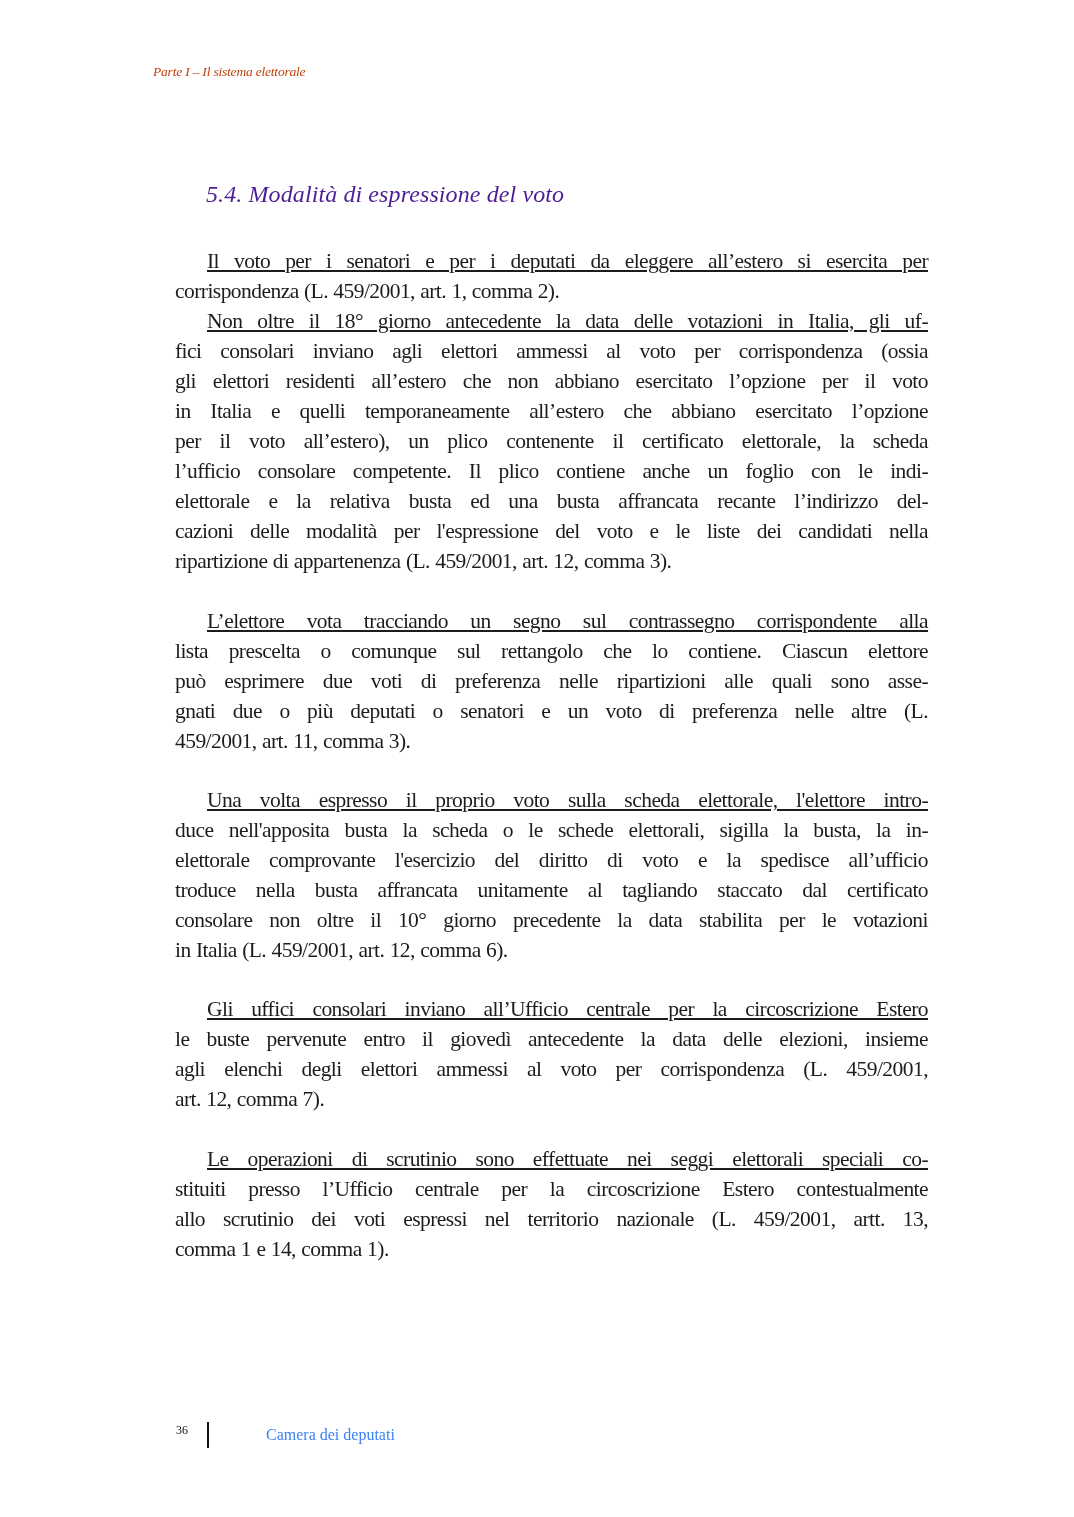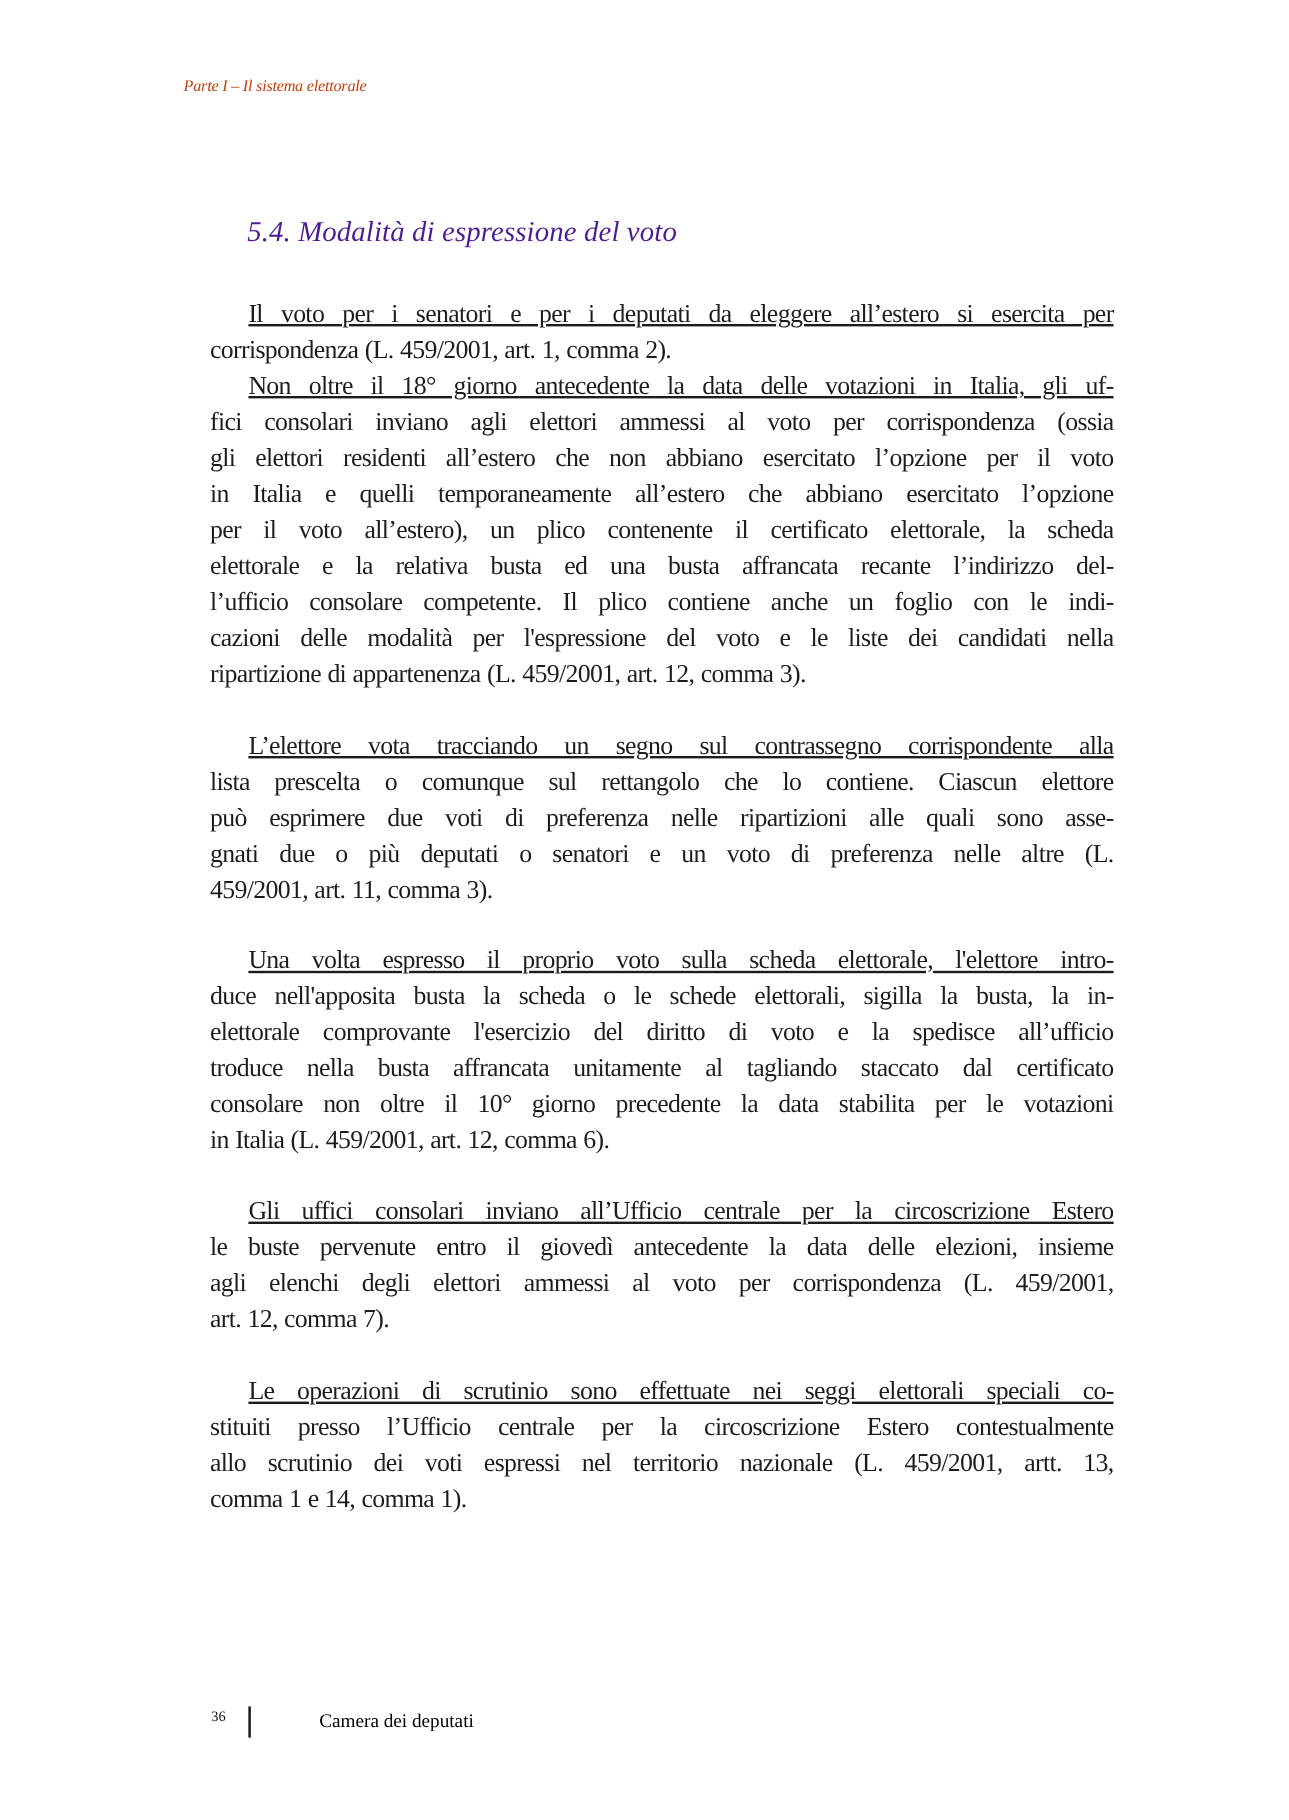"elettorale e la relativa busta" span.line { order: before "l’ufficio consolare competente. Il plico" -> after "l’ufficio consolare competente. Il plico" }
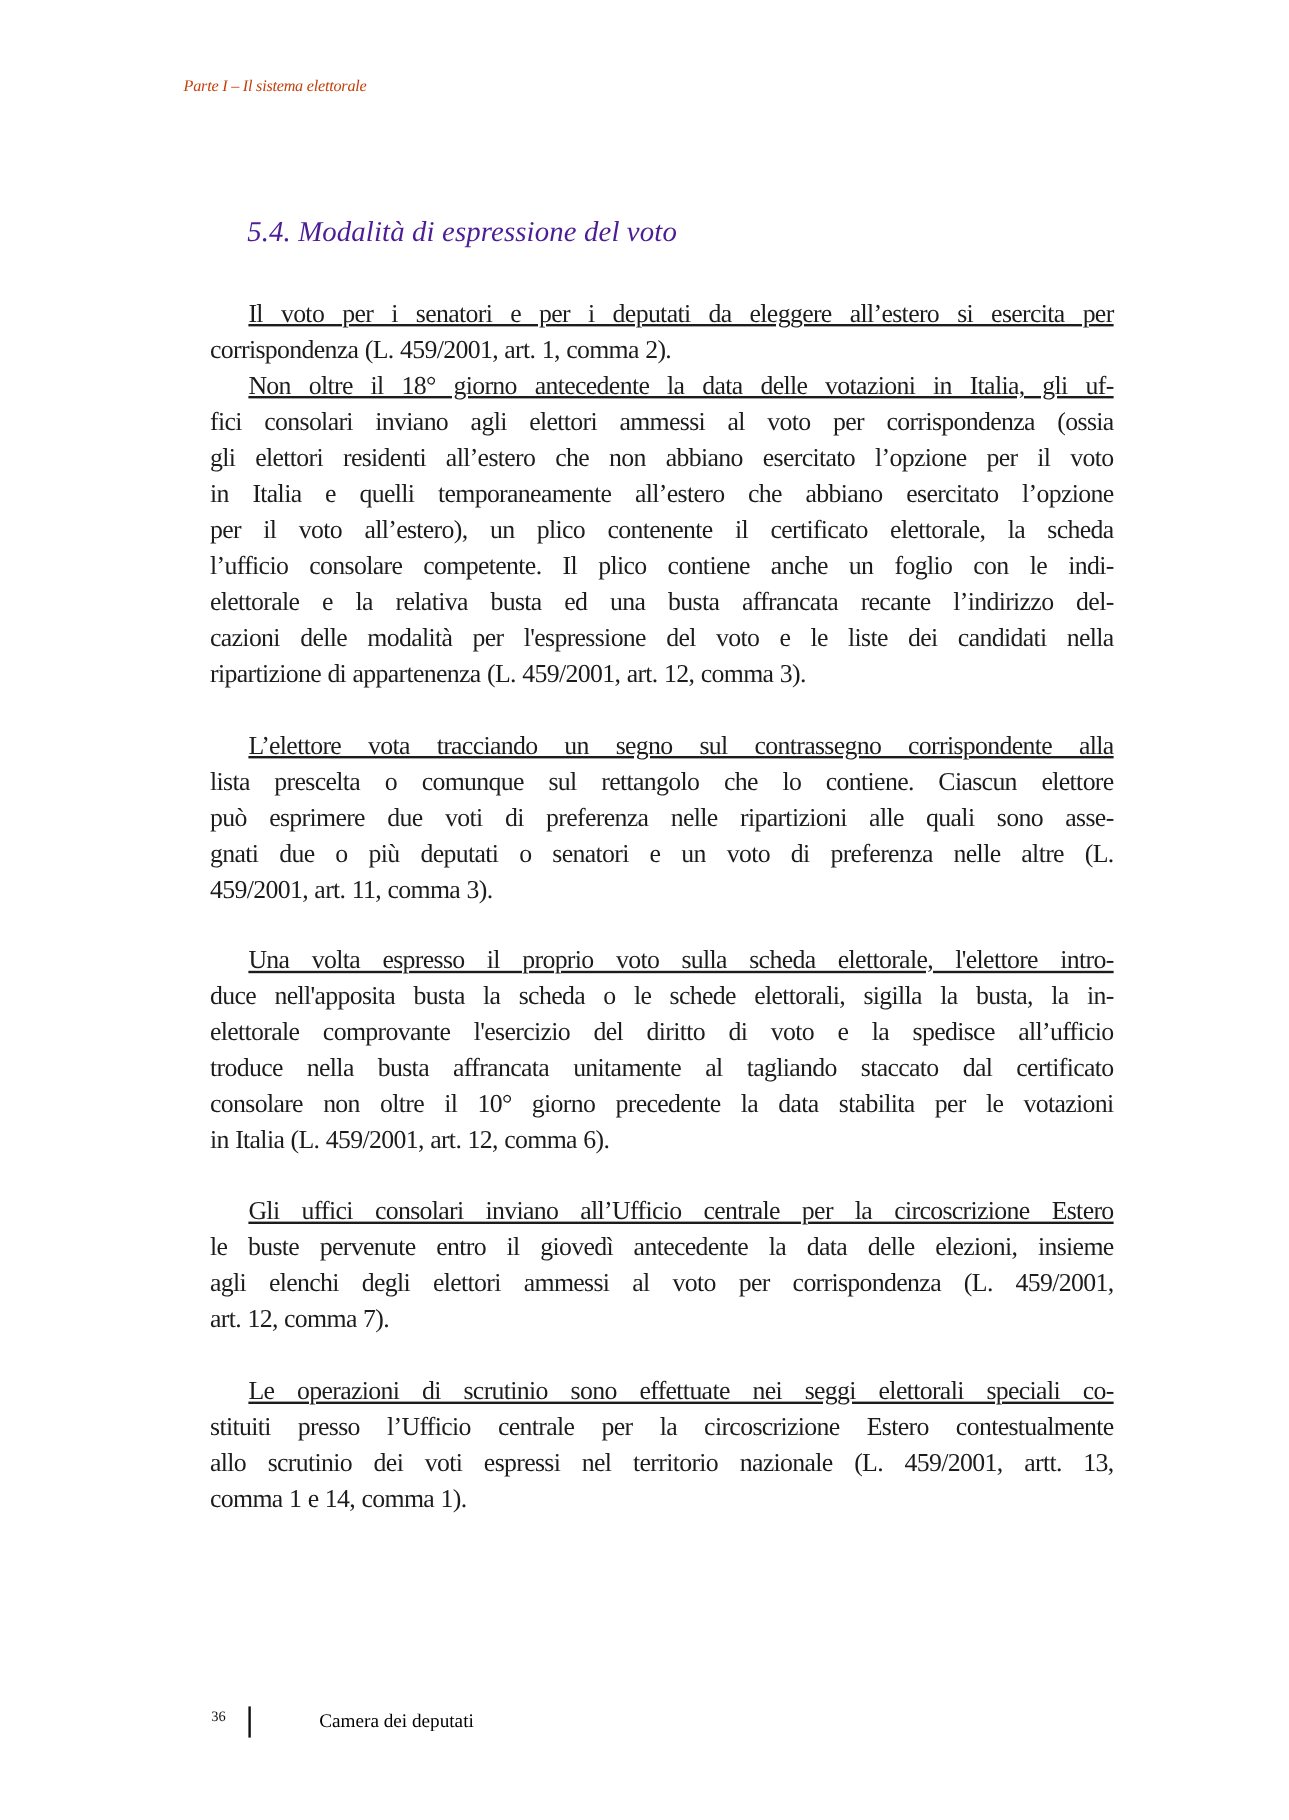"Camera dei deputati" .footer-label { color: #000000 -> #3b82f6 }
